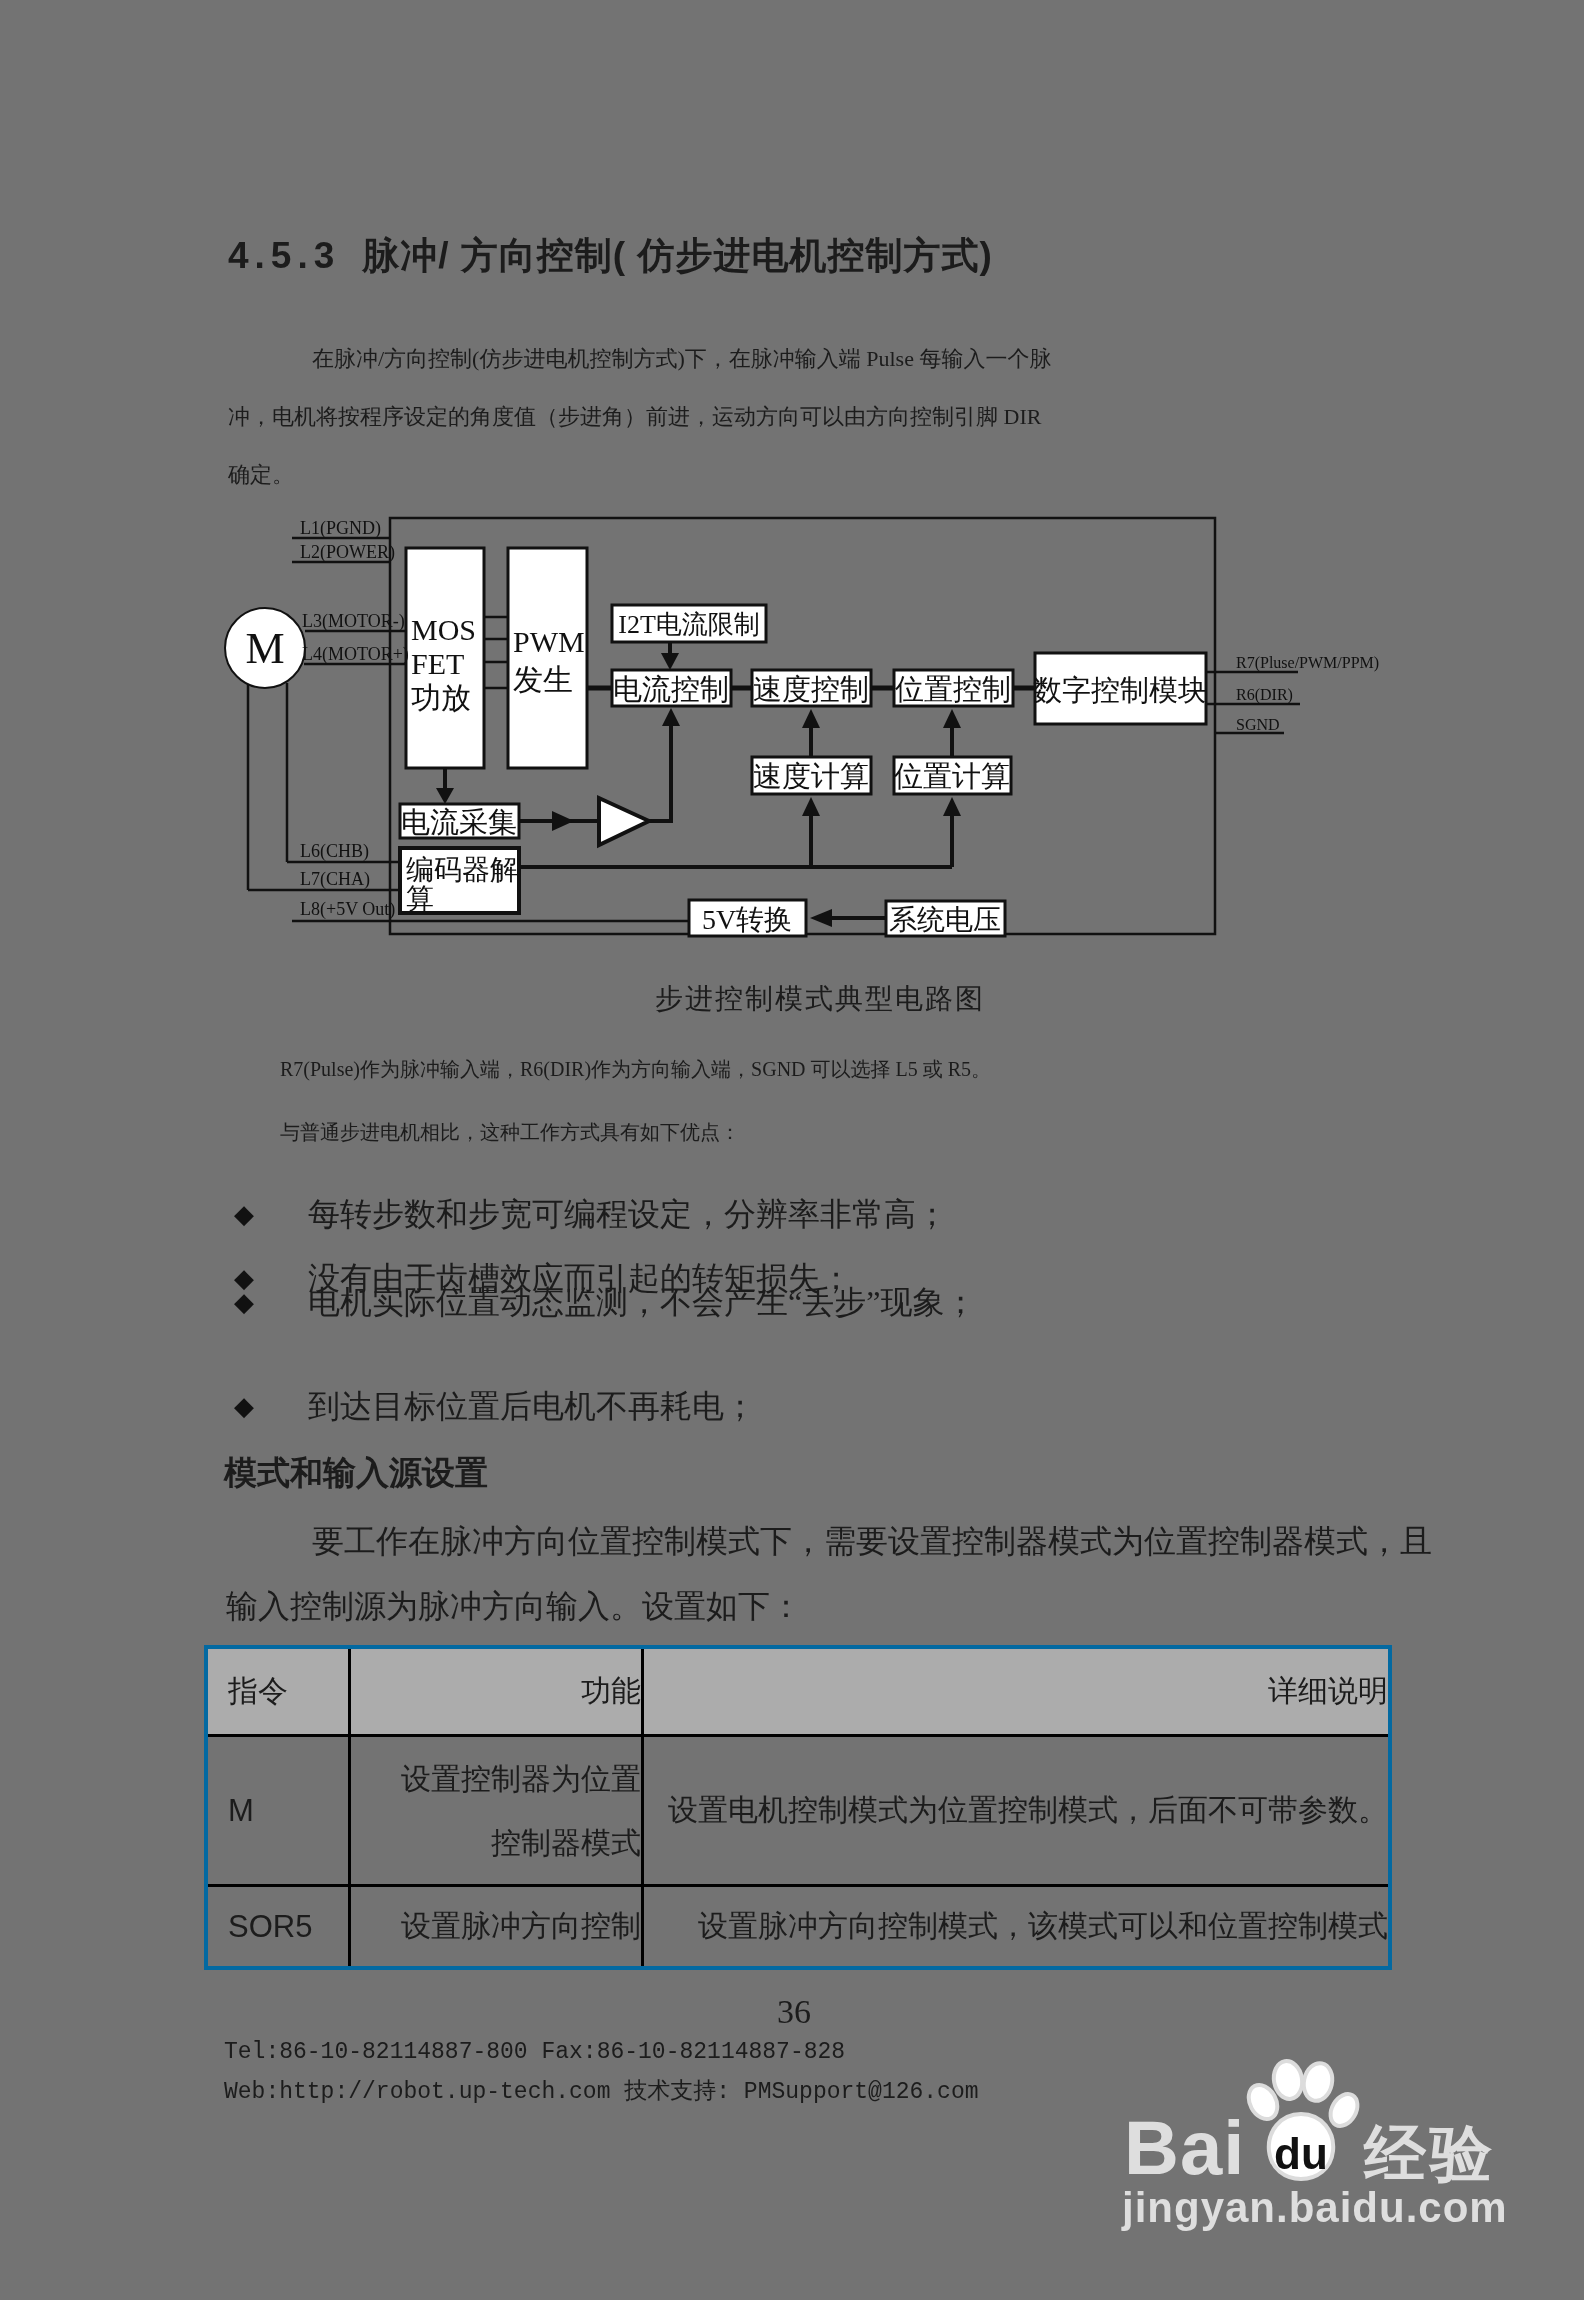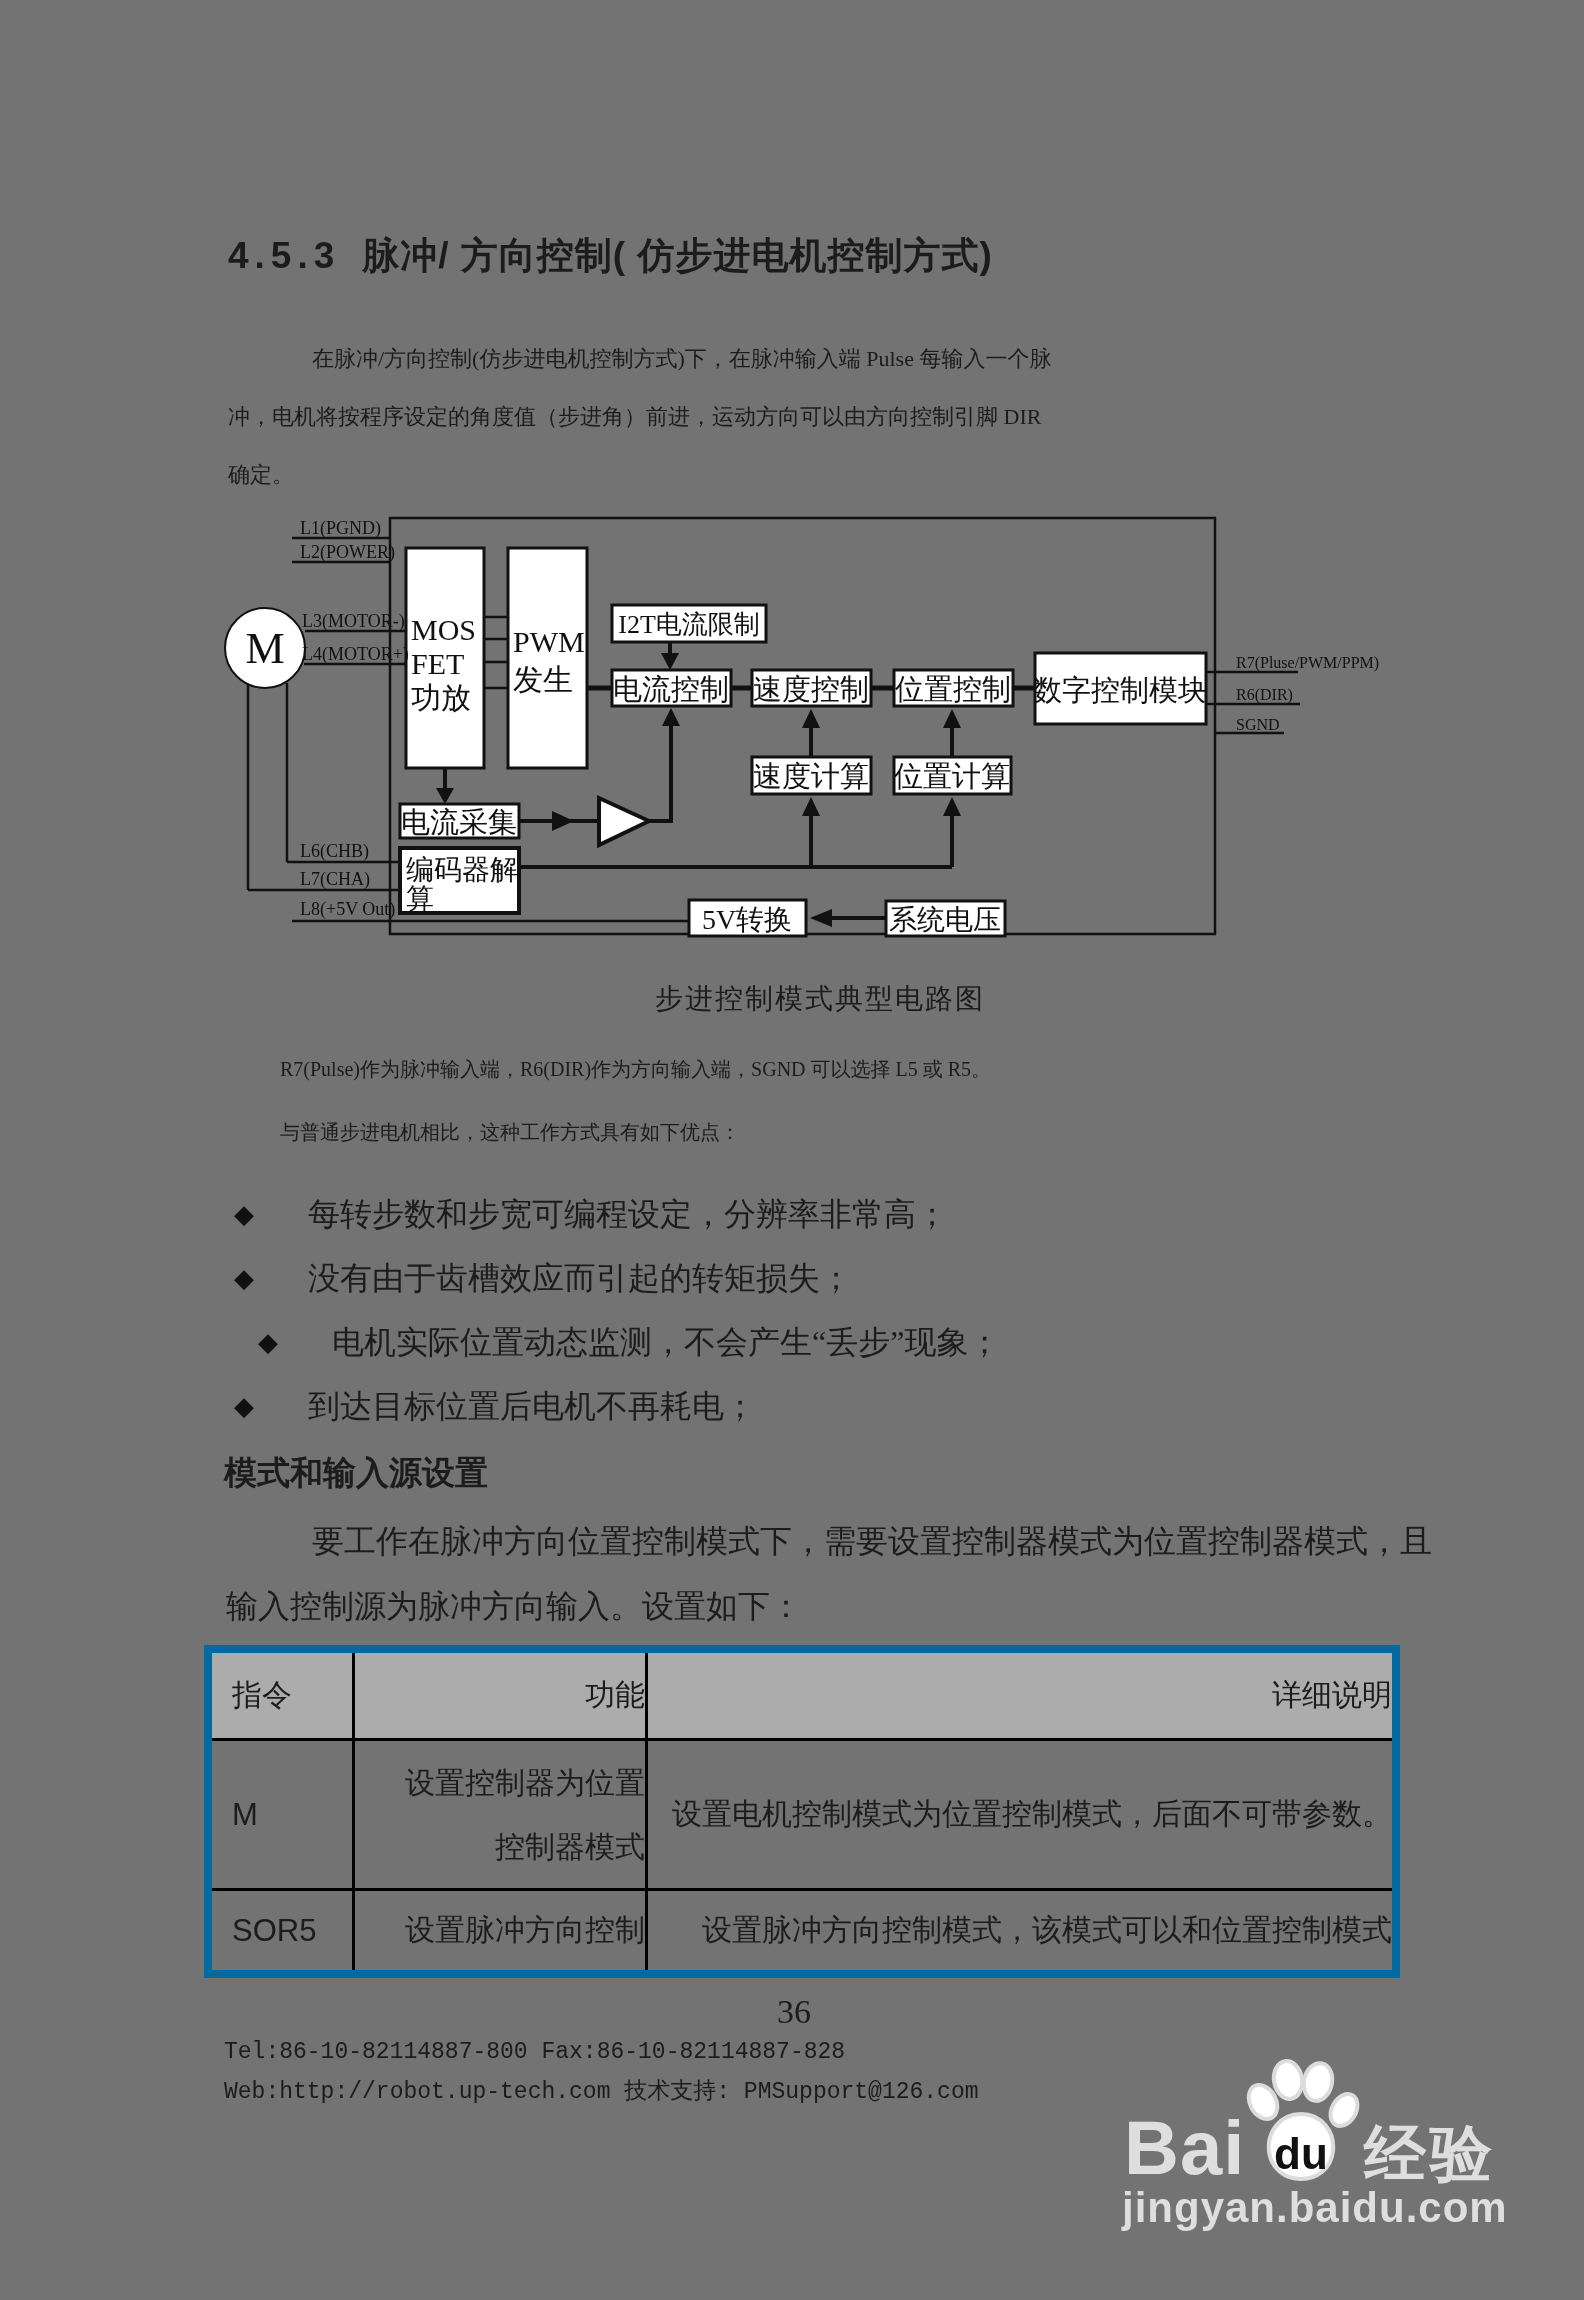"◆ 电机实际位置动态监测，不会产生“丢步”现象；" div.abs { margin-left: 24px -> none; top: 1321px -> 1281px }
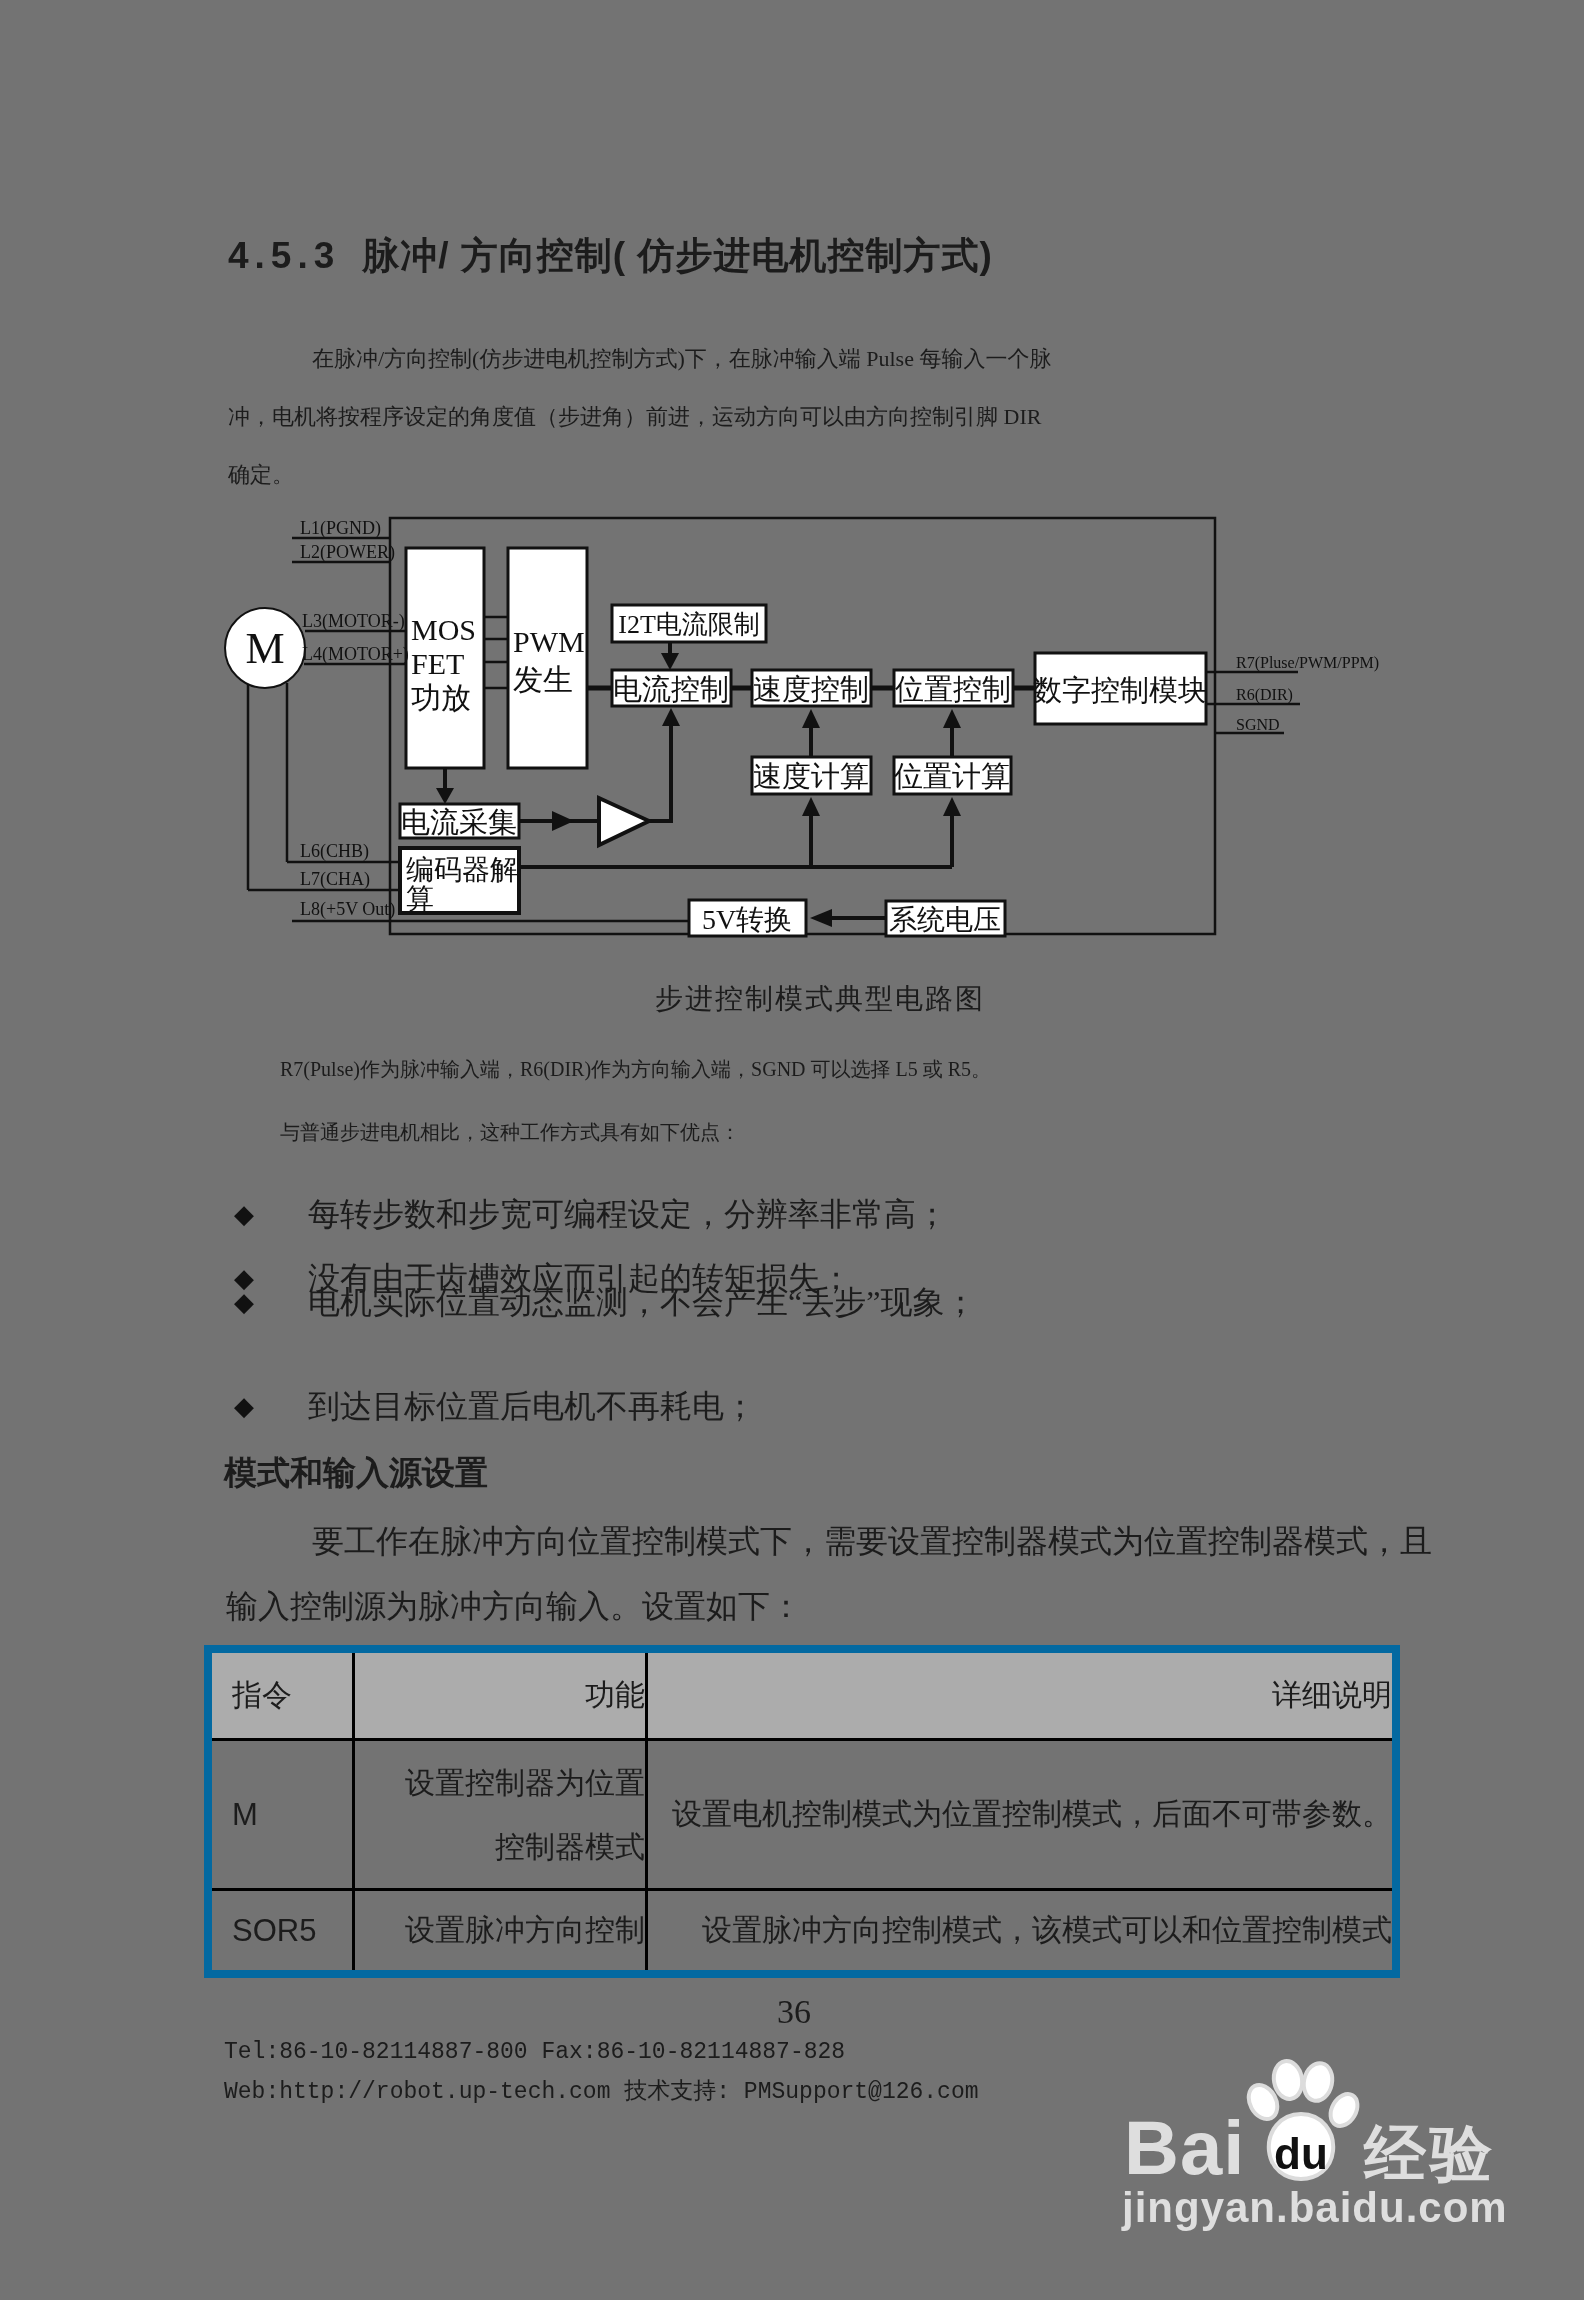"指令" table.cmd-table { border: 8px solid #0369a1 -> 4px solid #0369a1 }
